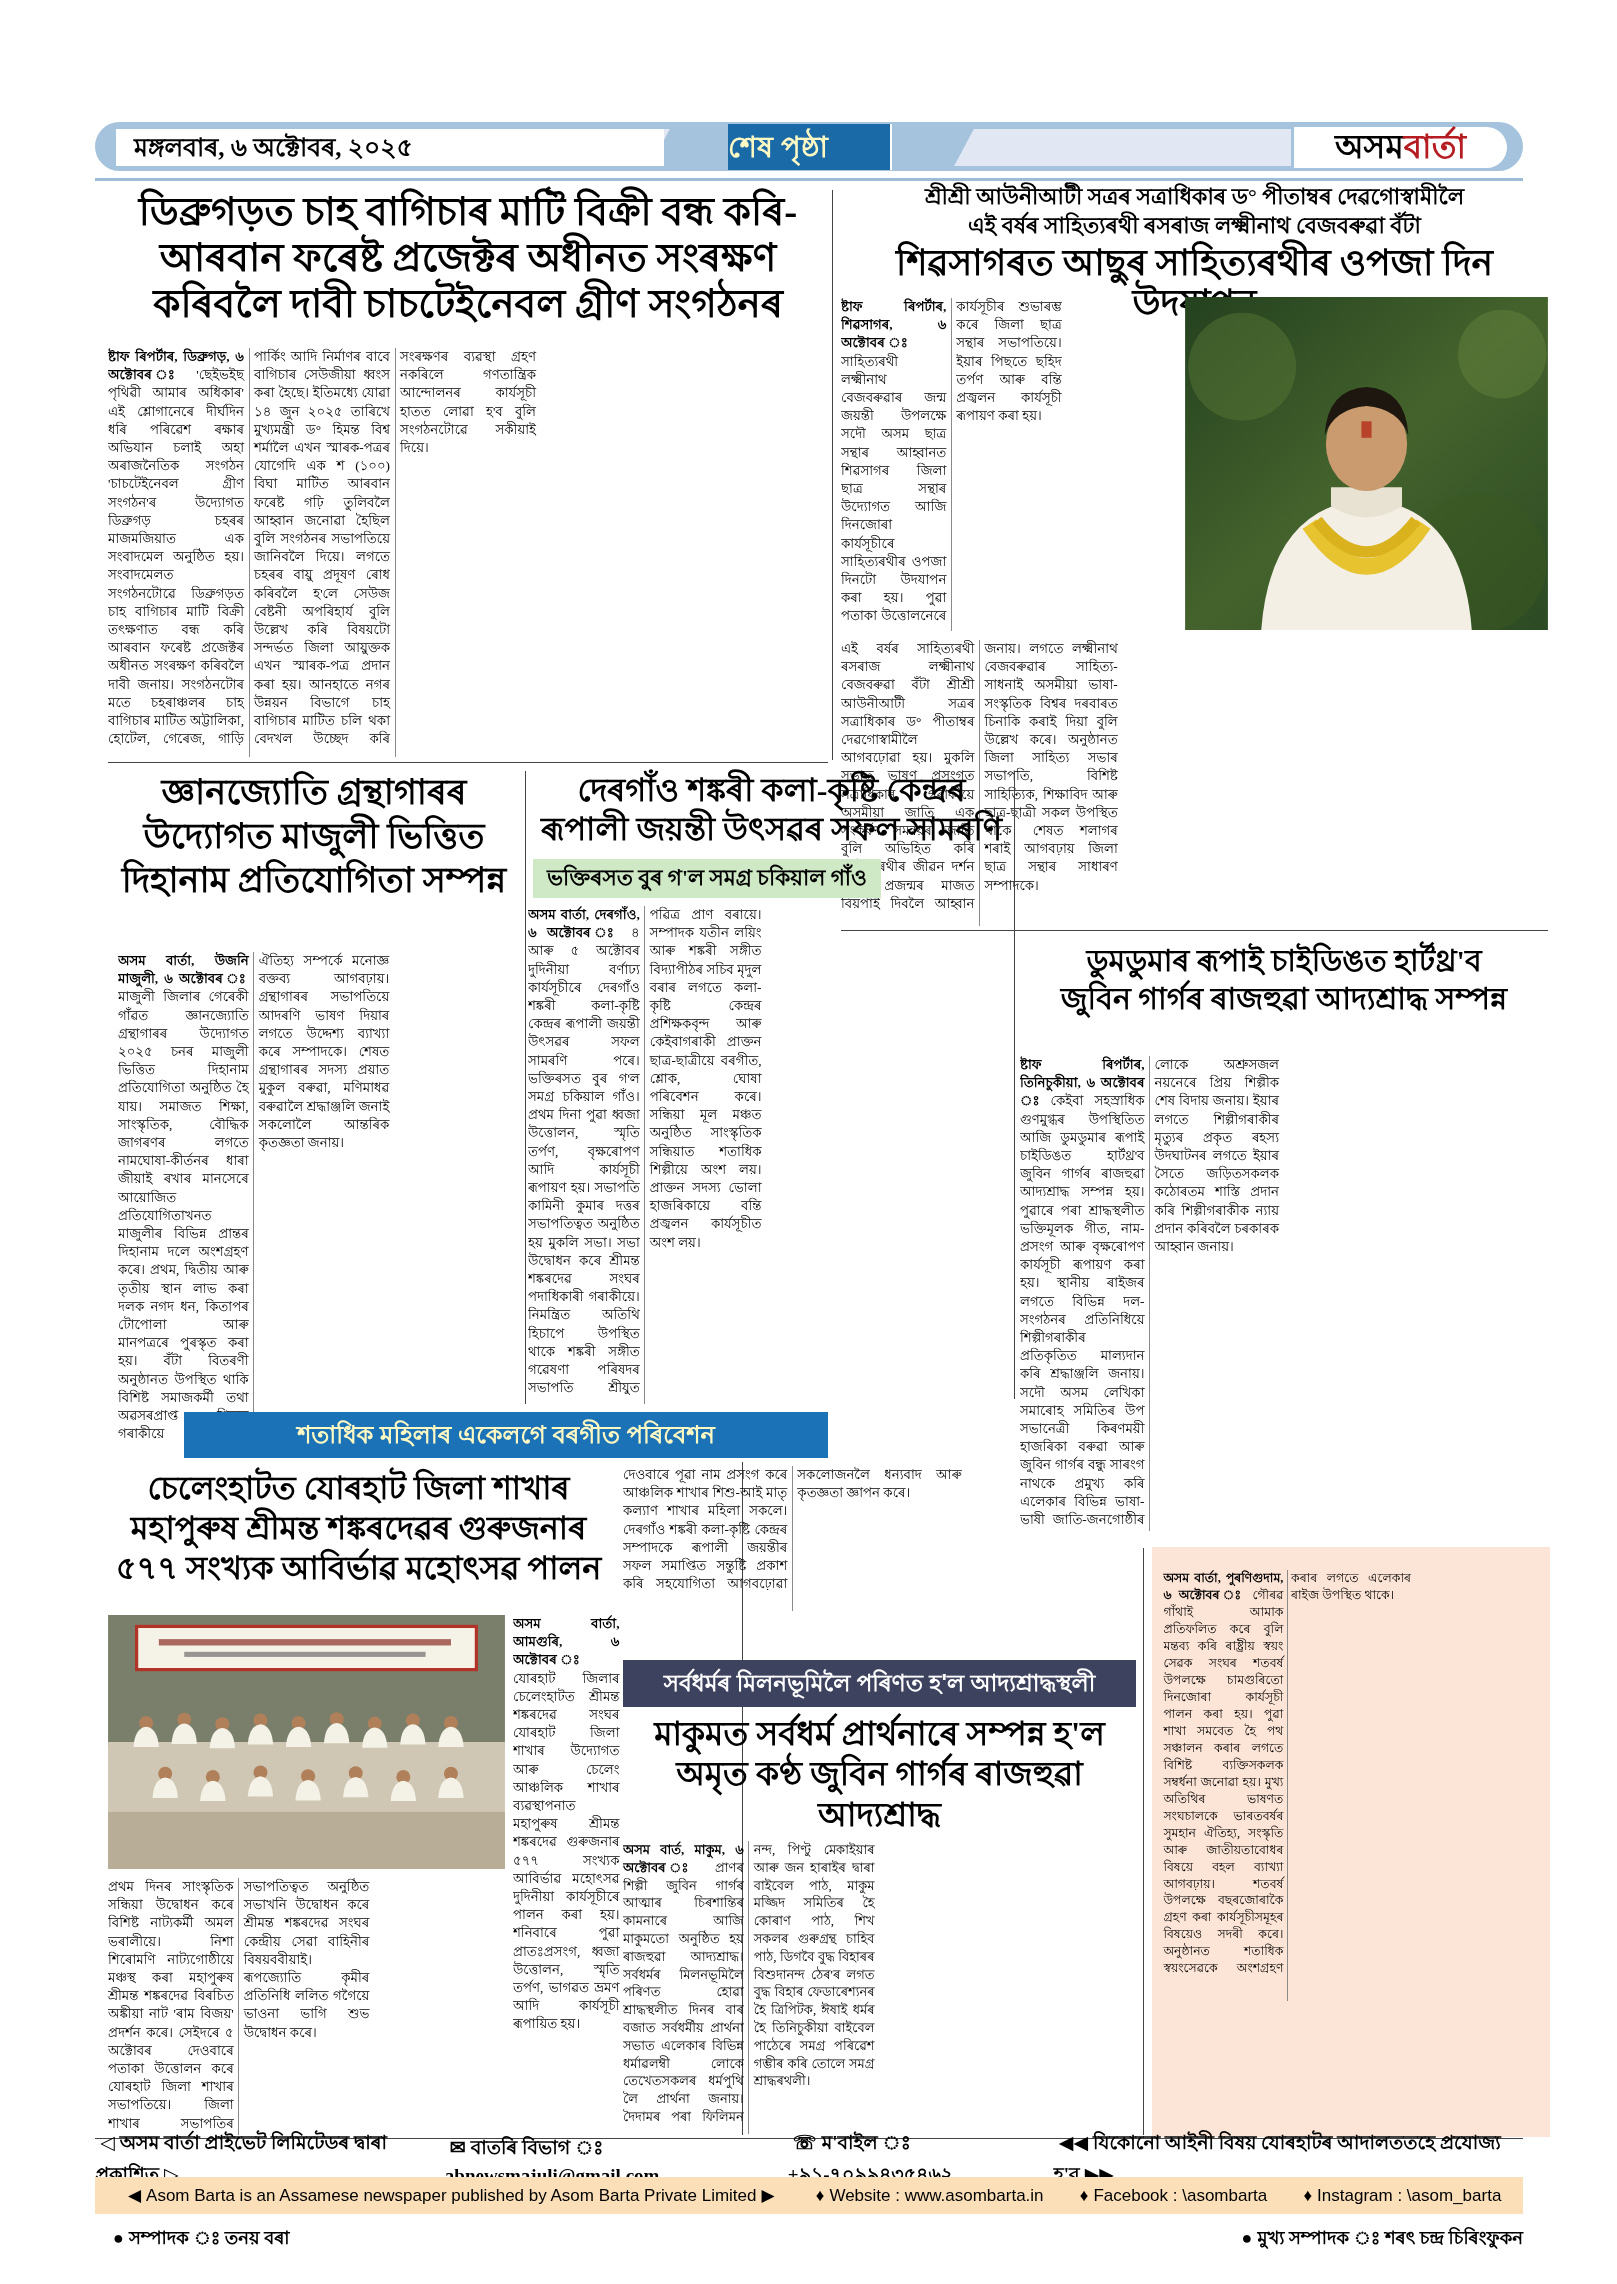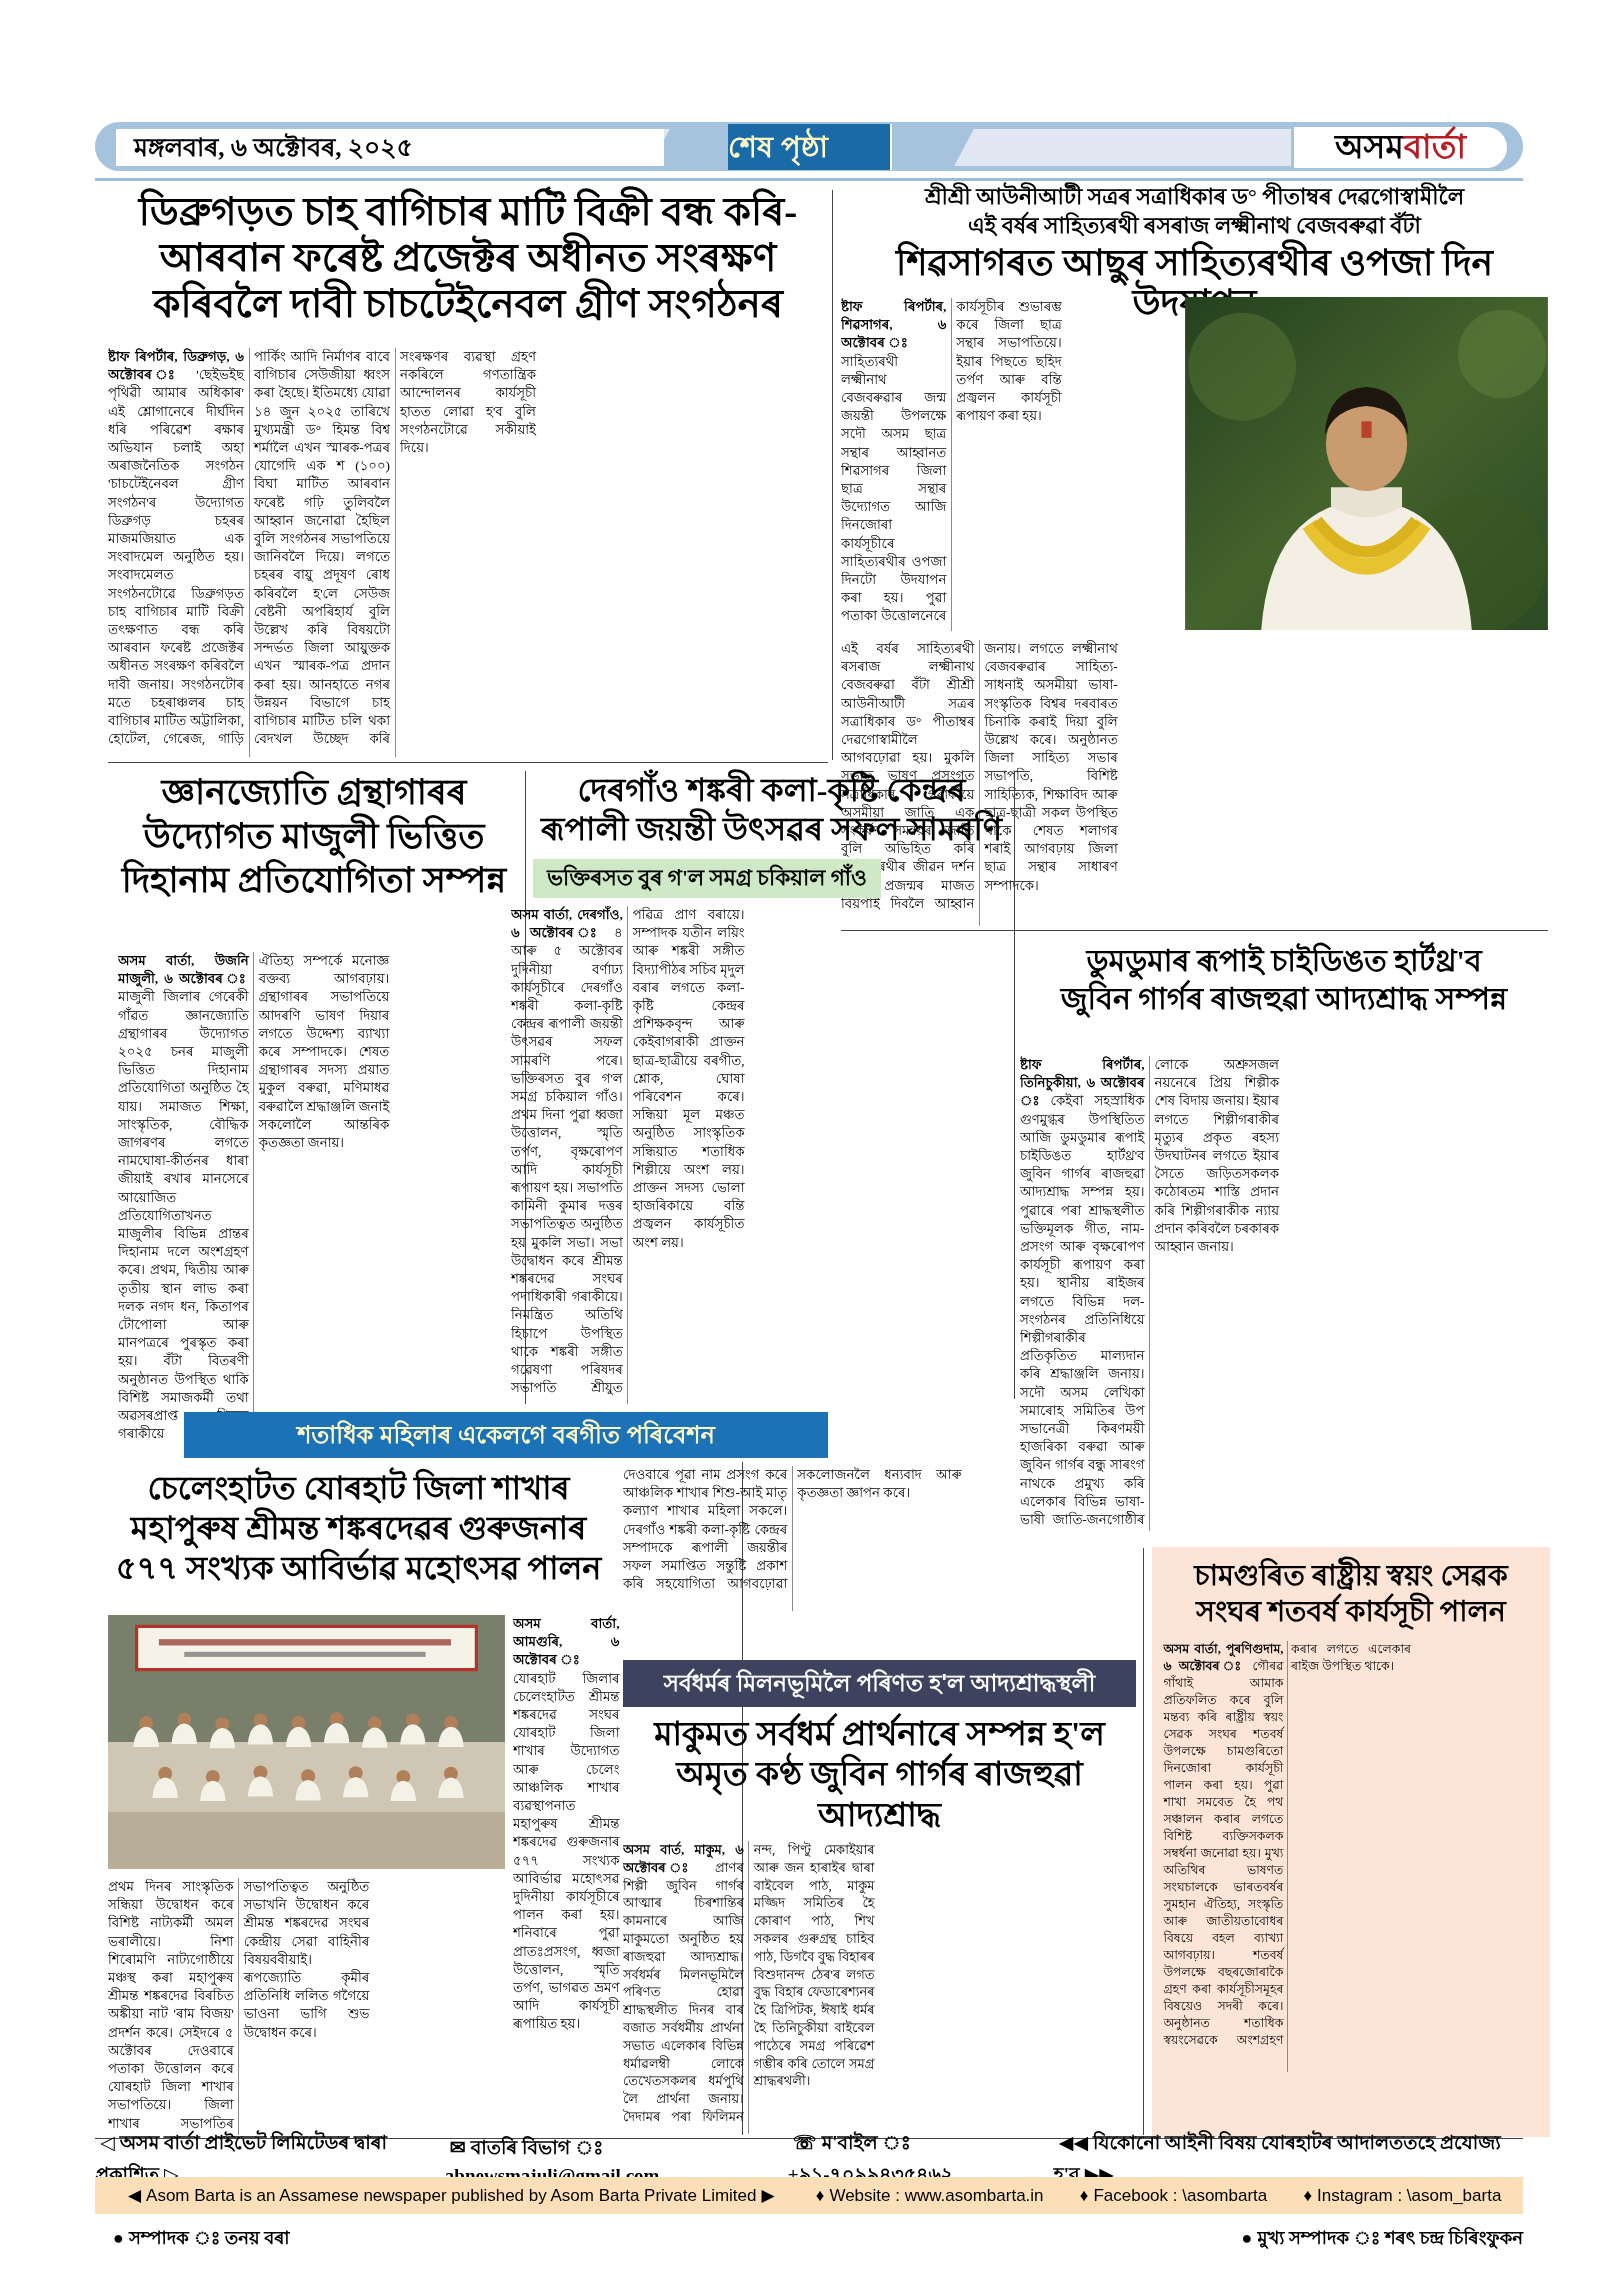"অসম বাৰ্তা, দেৰগাঁও, ৬ অক্টোবৰ" div.abs { left: 511px -> 528px }
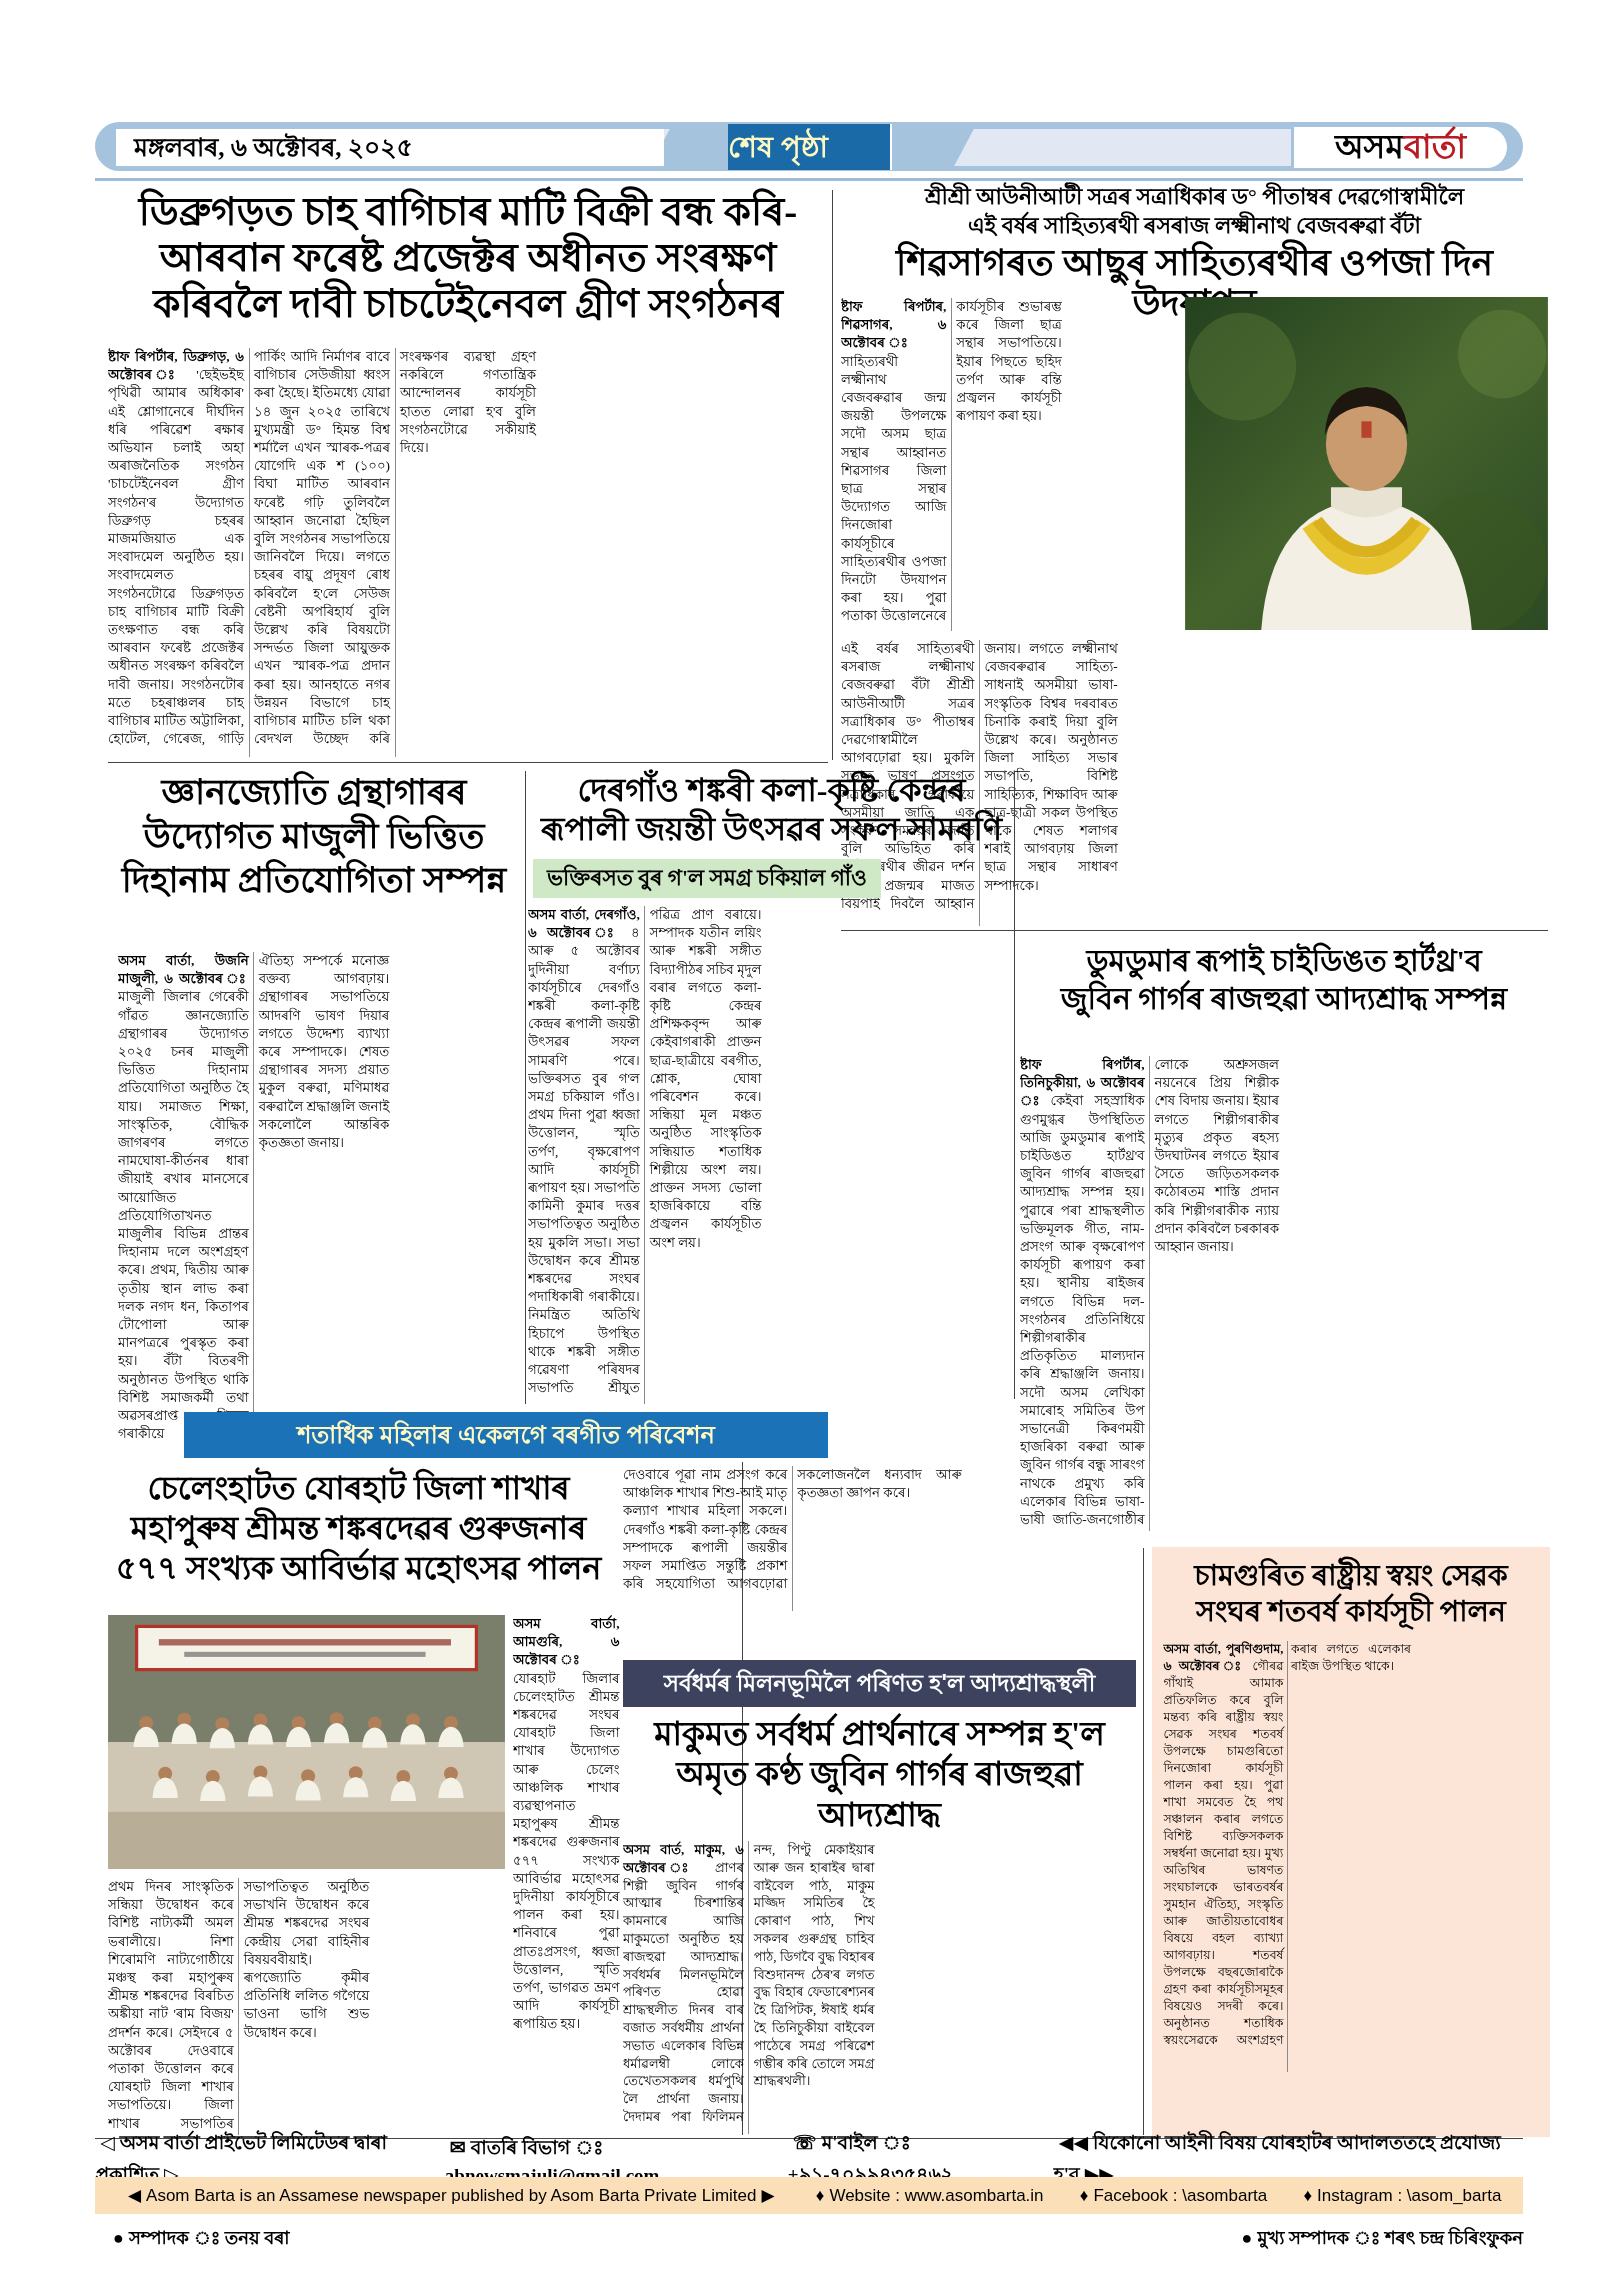"চামগুৰিত ৰাষ্ট্ৰীয় স্বয়ং সেৱক" div.hl { html: <div>চামগুৰিত ৰাষ্ট্ৰীয় স্বয়ং সেৱক সংঘৰ শতবৰ্ষ কাৰ্যসূচী পালন</div> -> none }
